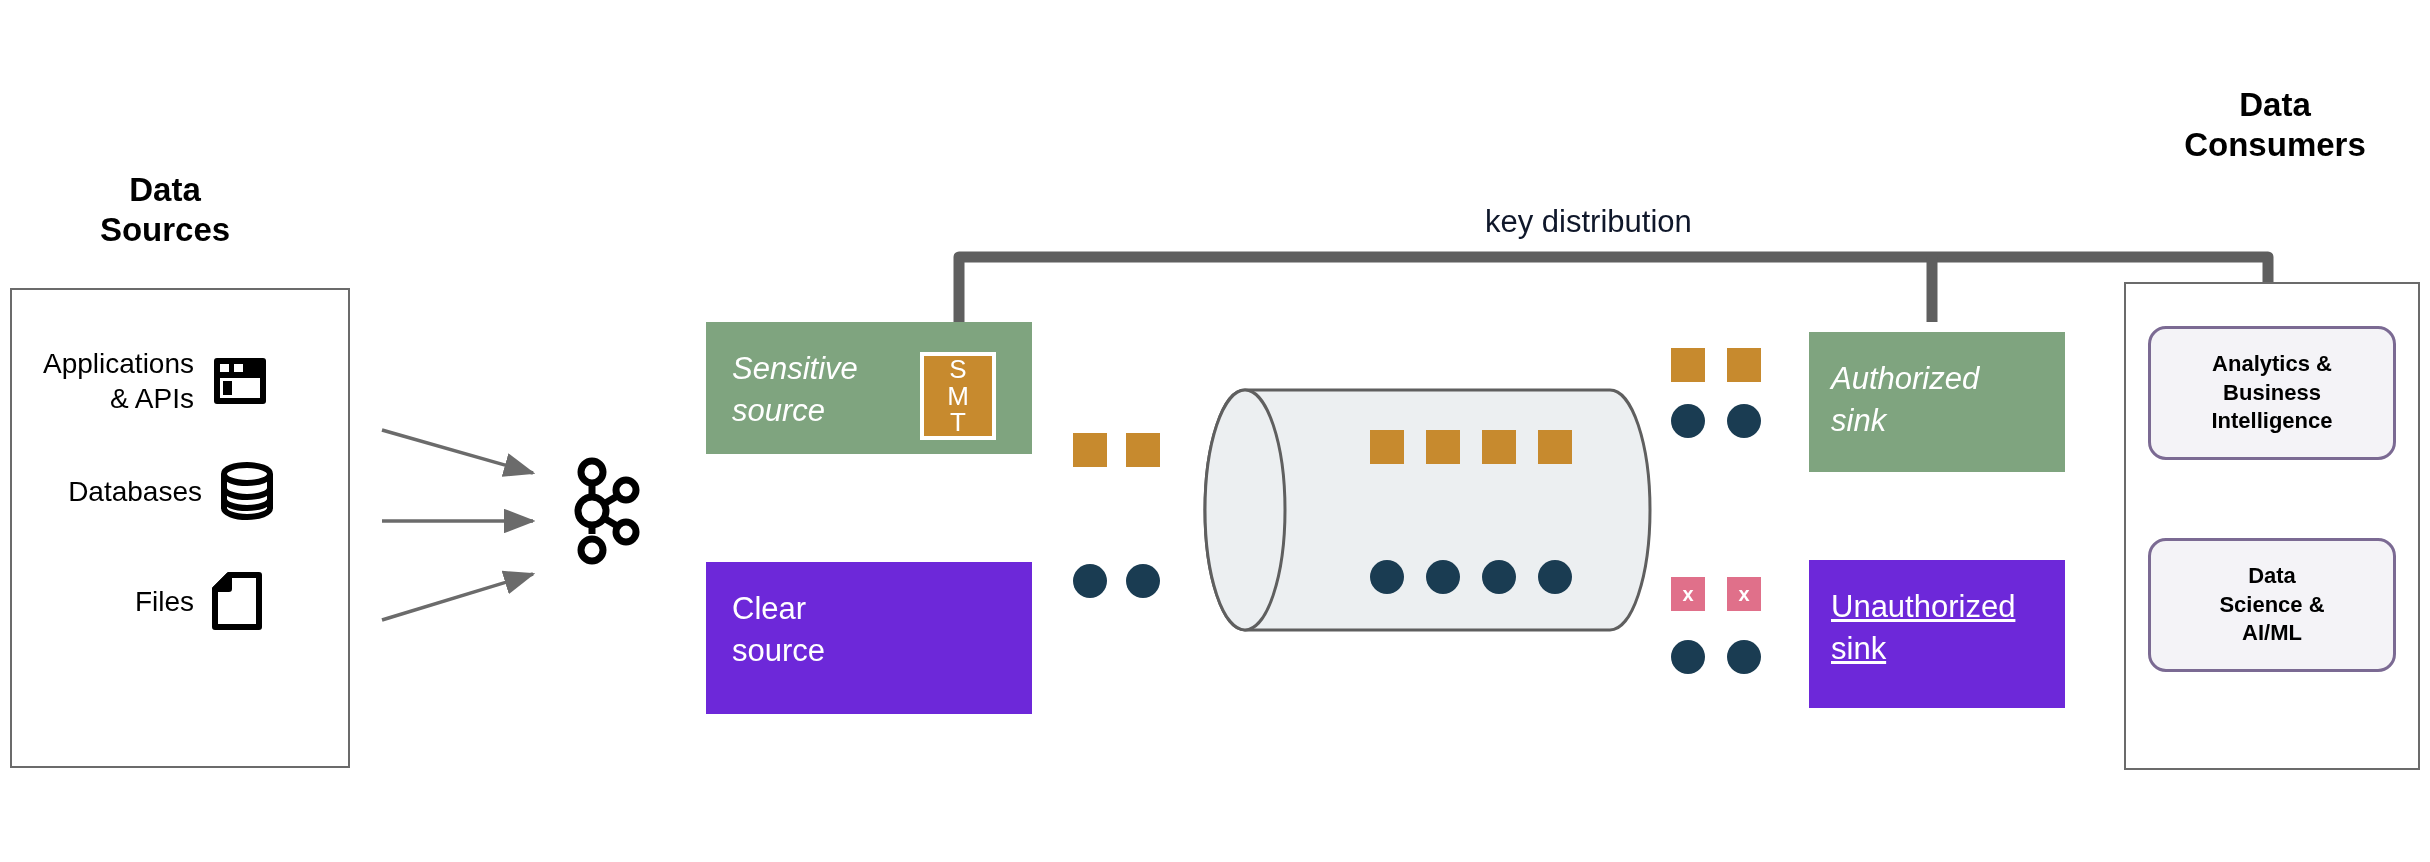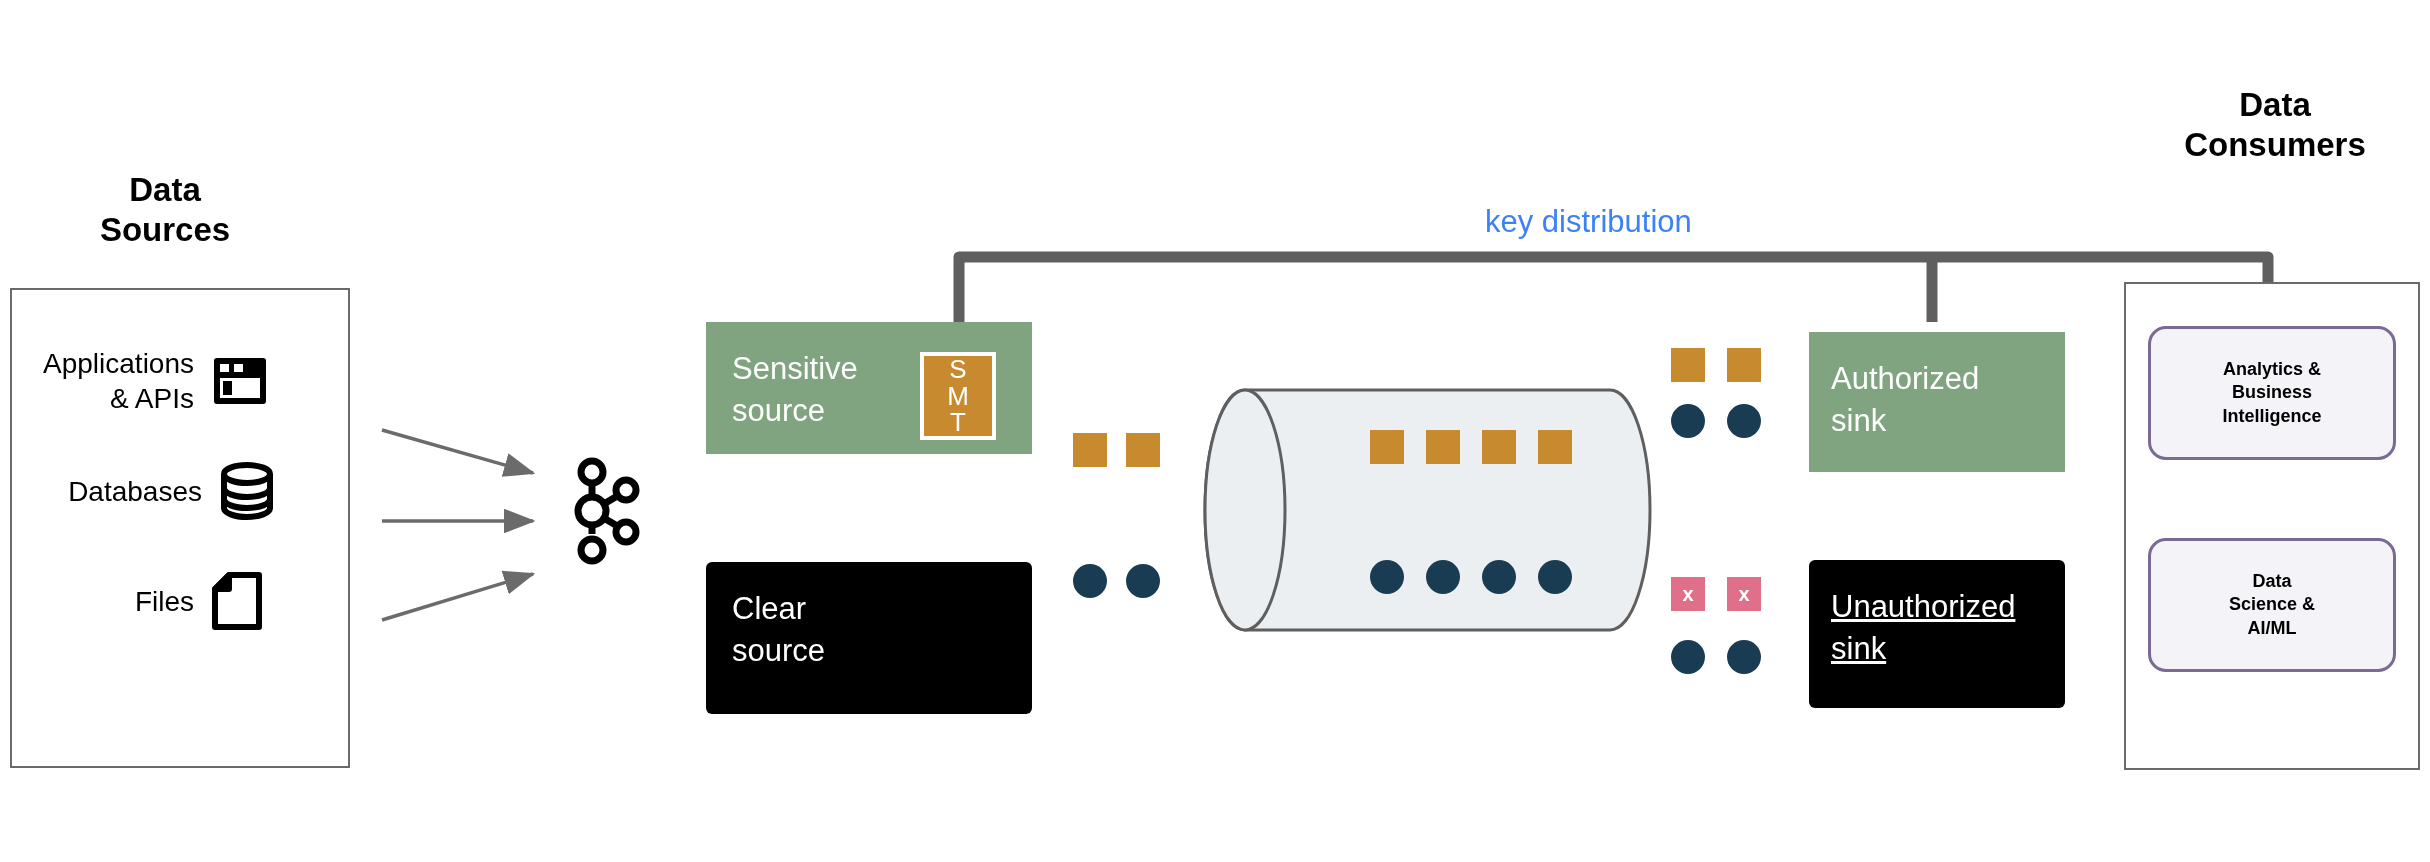"key distribution" #label-key-distribution { color: #3b82f6 -> #0f172a }
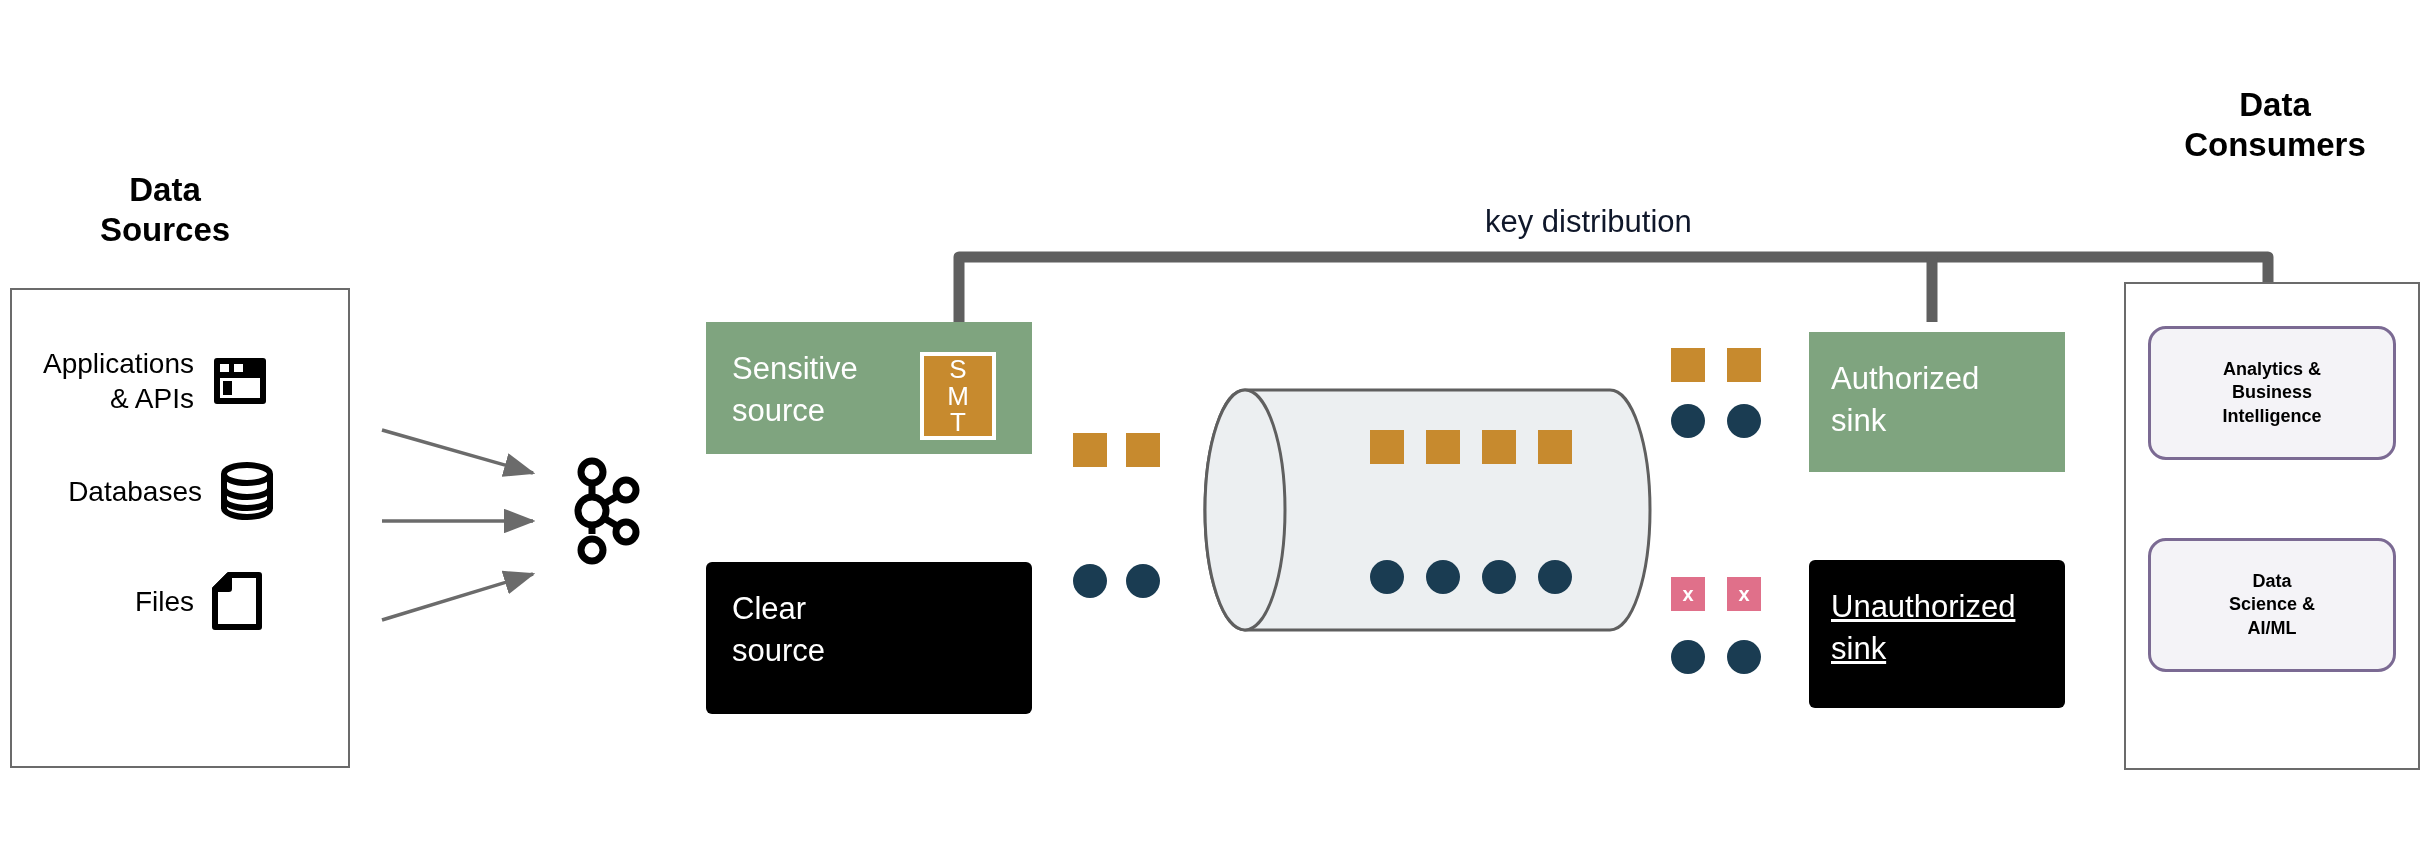"Sensitive" .kc-green { font-style: none -> italic }
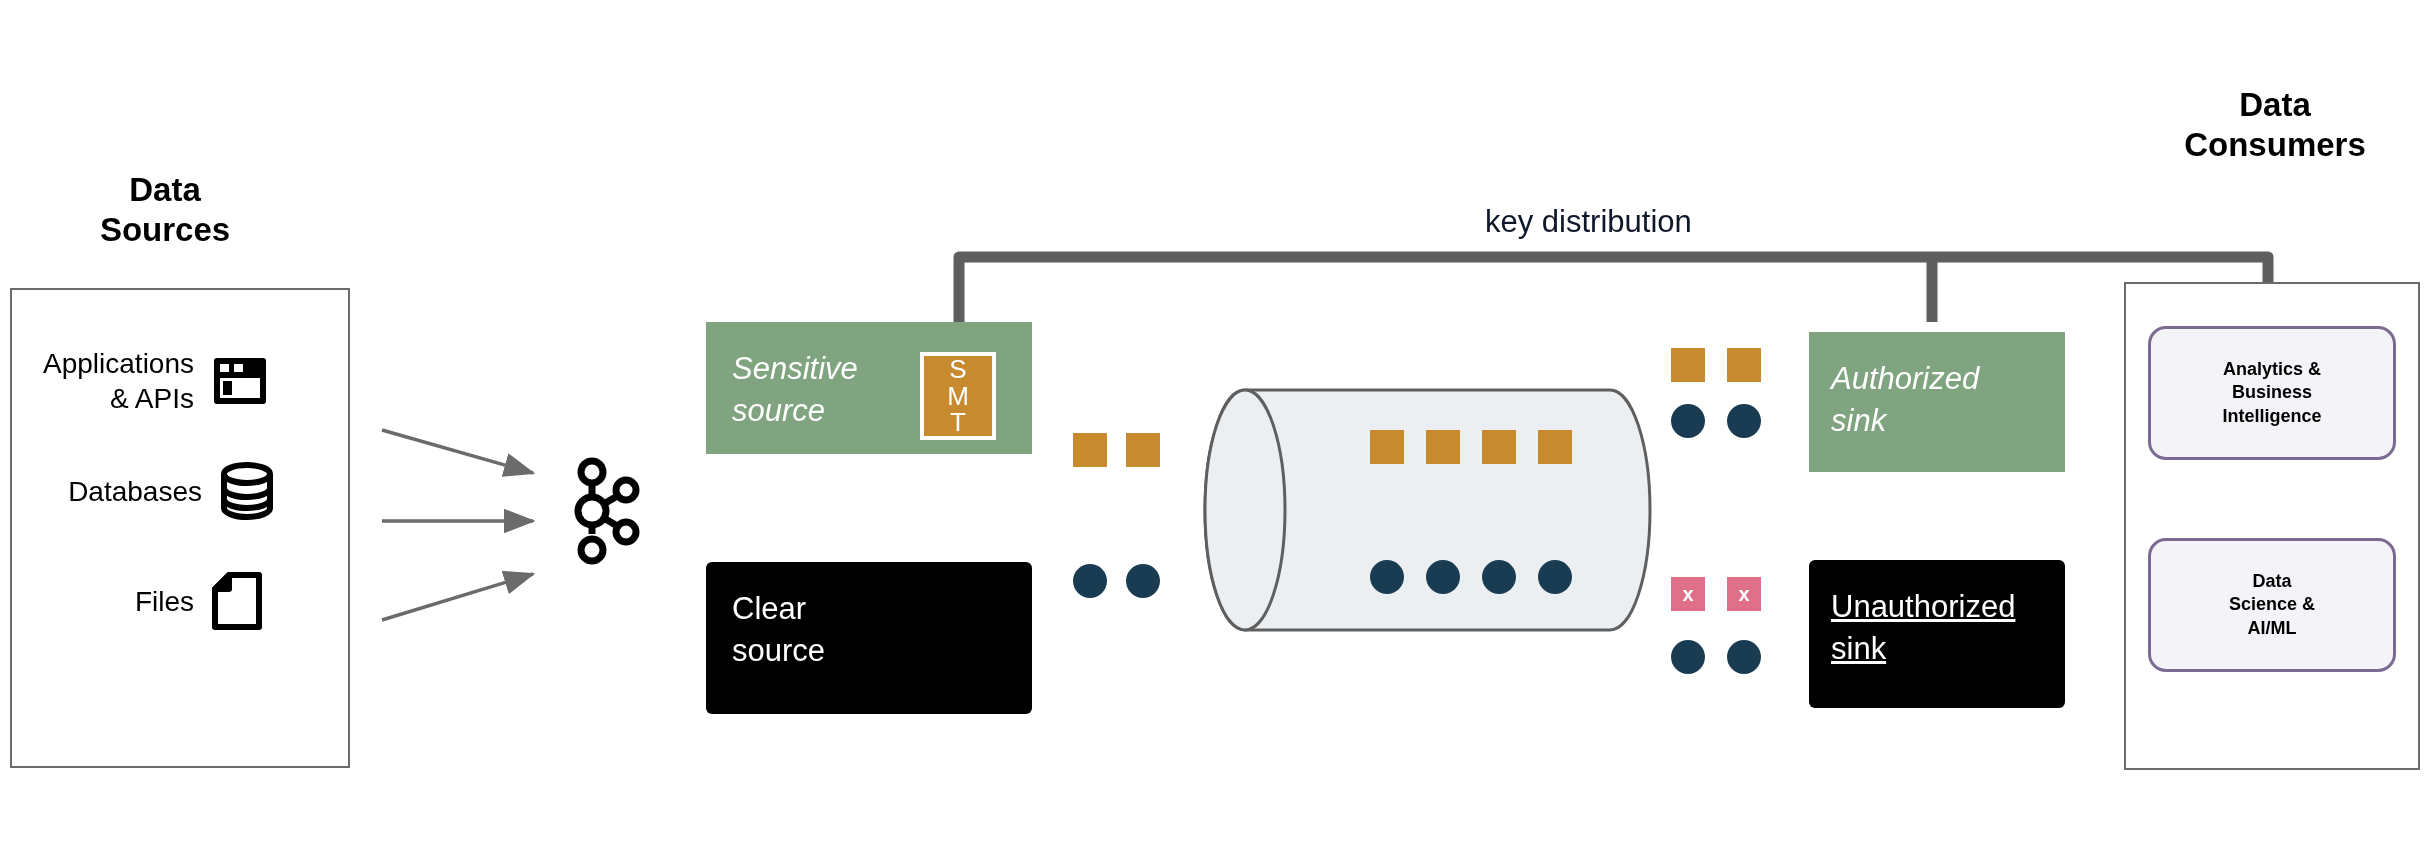"Analytics &" .consumer-chip { font-size: 18px -> 22px }
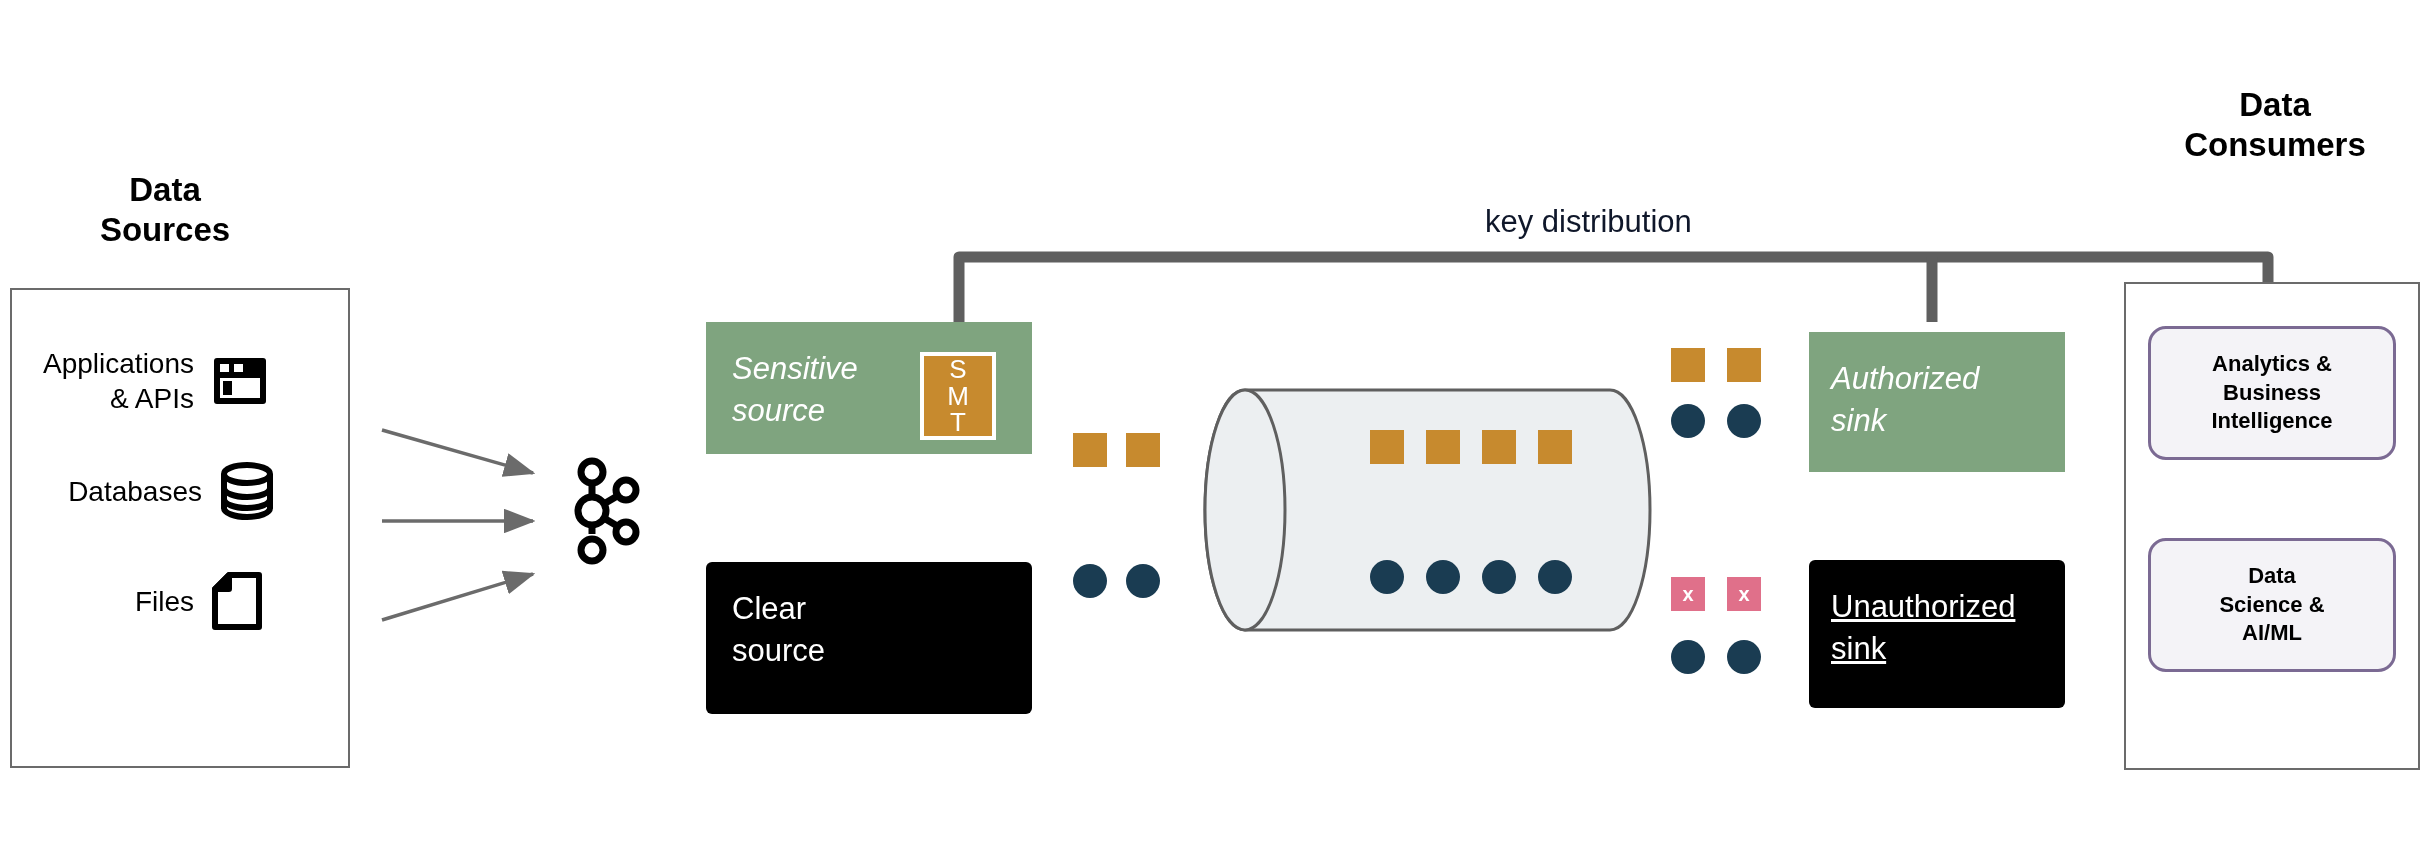"Clear" .kc-navy { background: #000000 -> #6d28d9; border-radius: 6px -> none }
